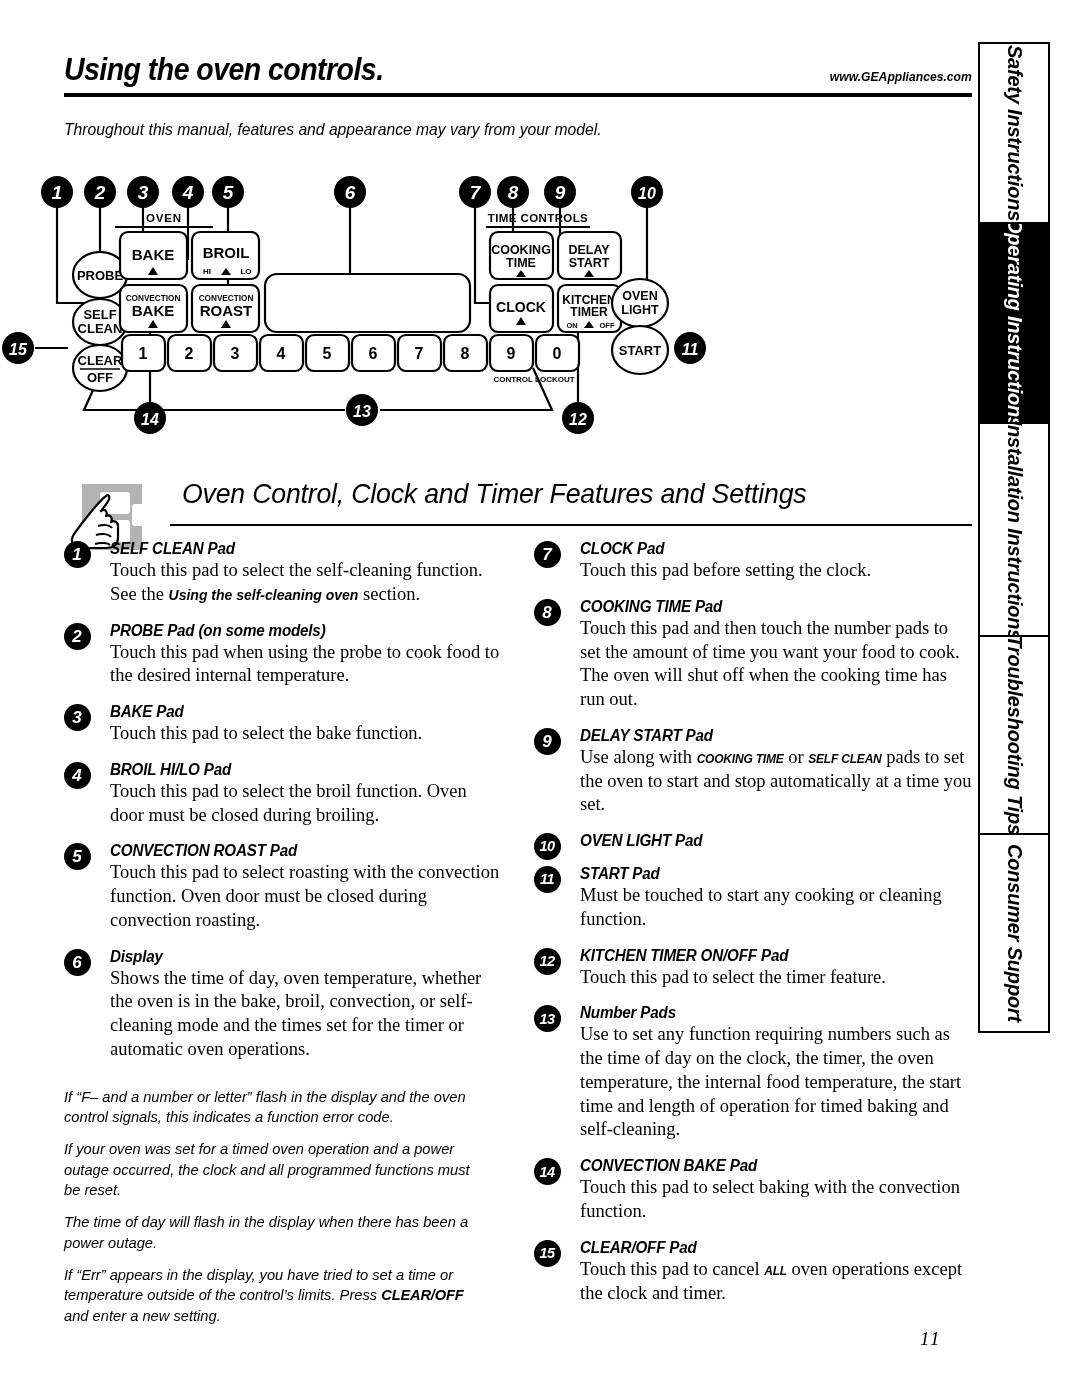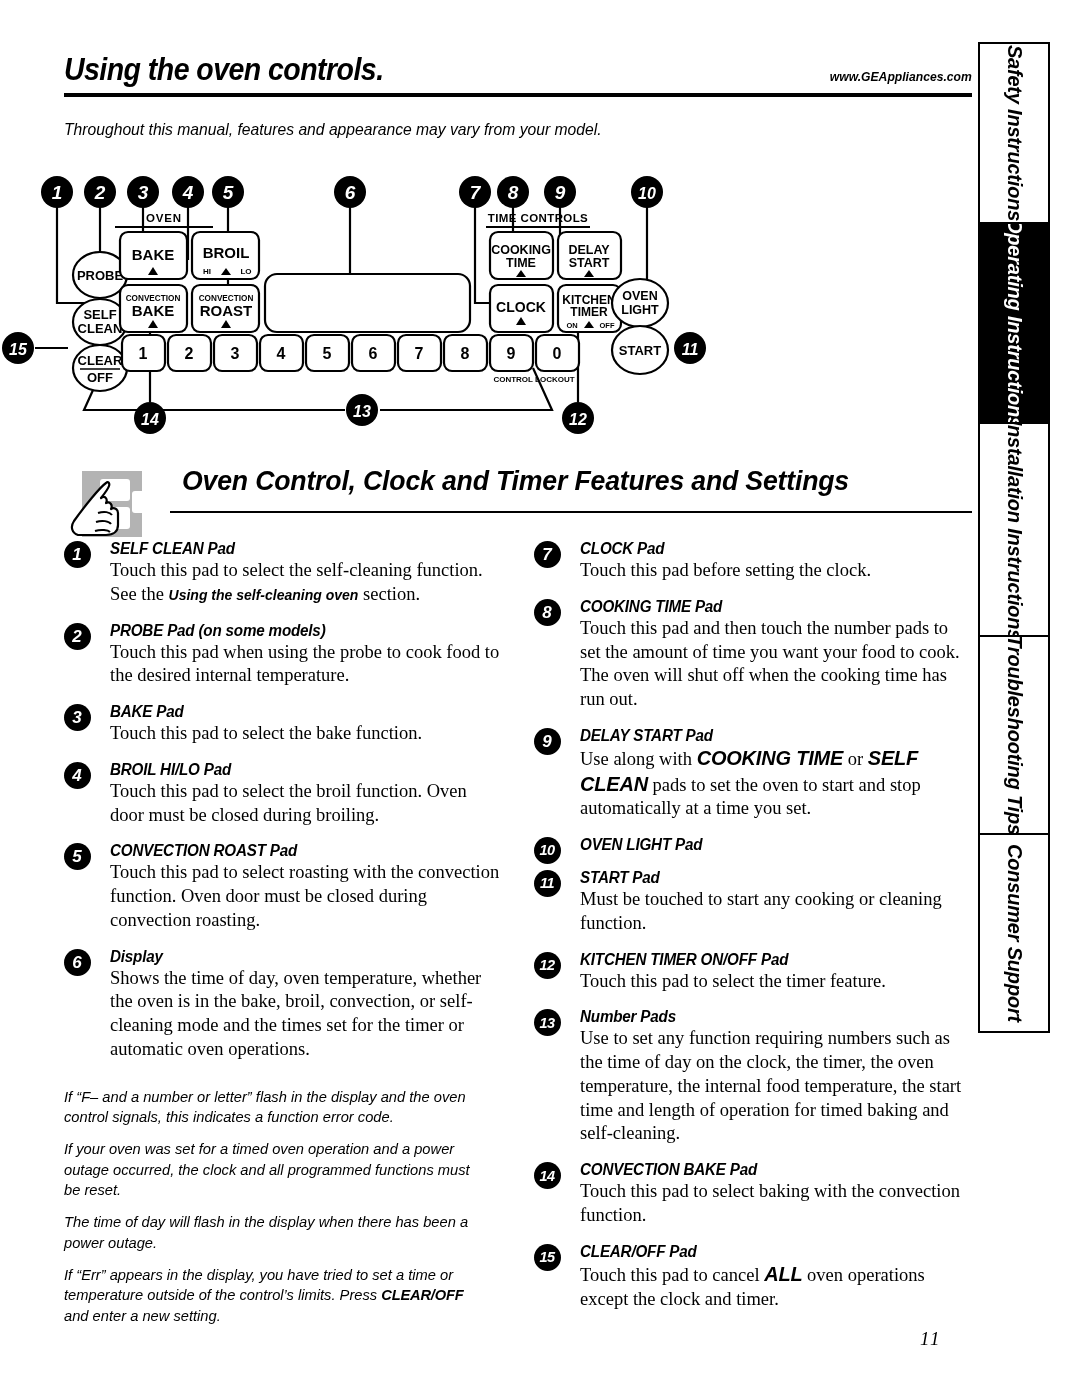"Oven Control, Clock and Timer" .banner { font-weight: bold -> none; top: 467px -> 480px }
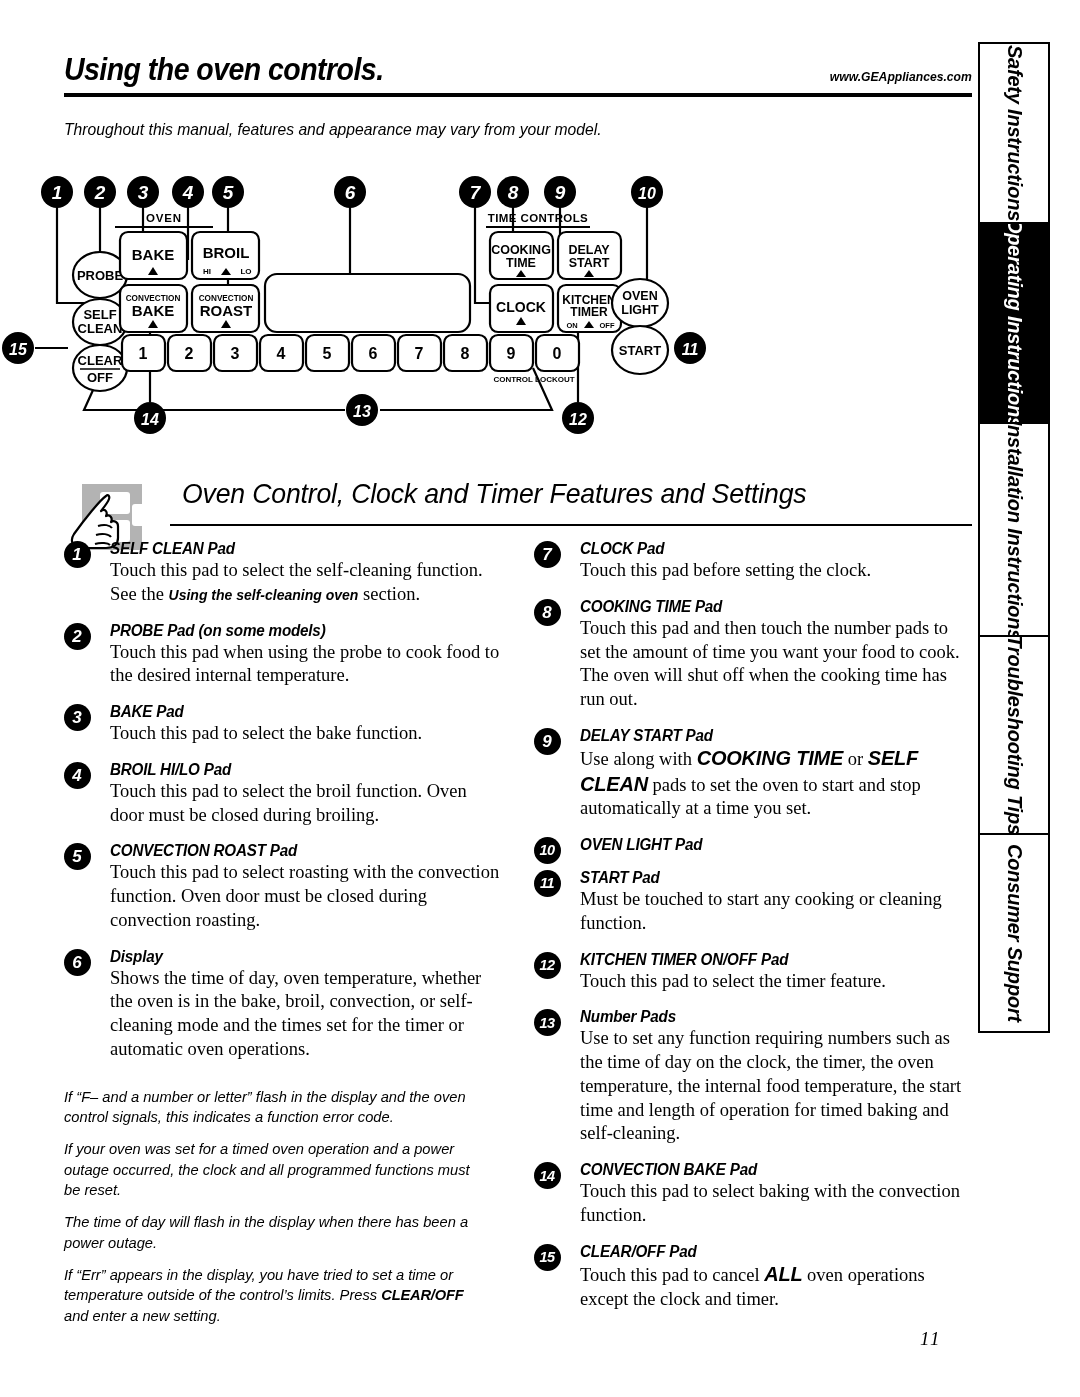"COOKING TIME" .entry-body b.sans { font-size: 20px -> 12px }
